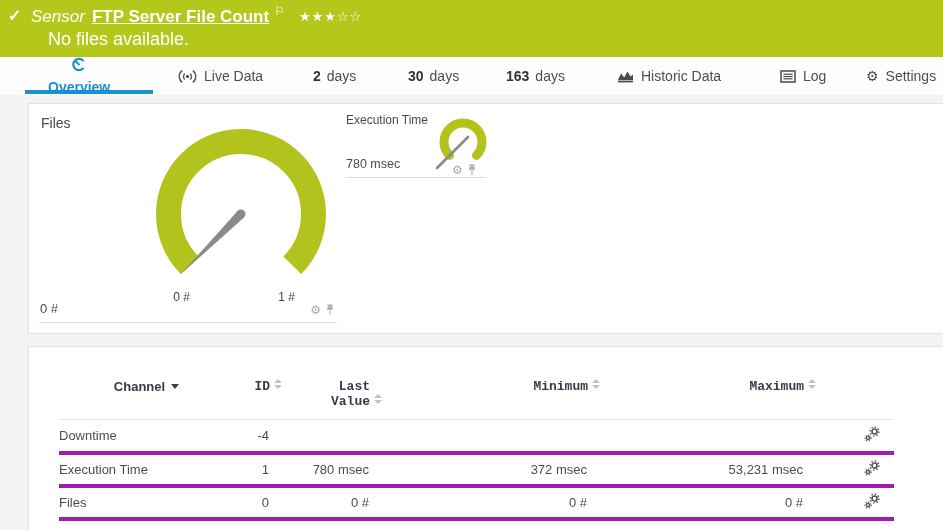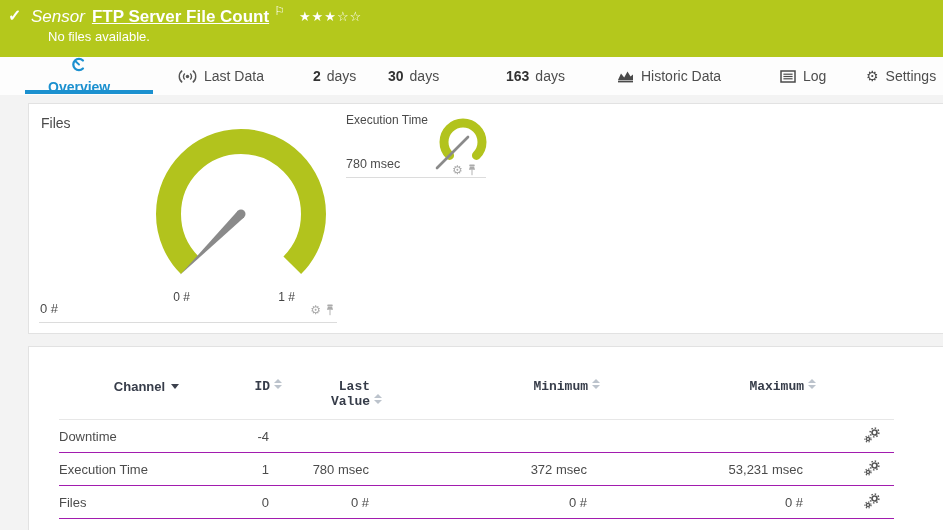"No files available." .subtitle { font-size: 13px -> 18px }
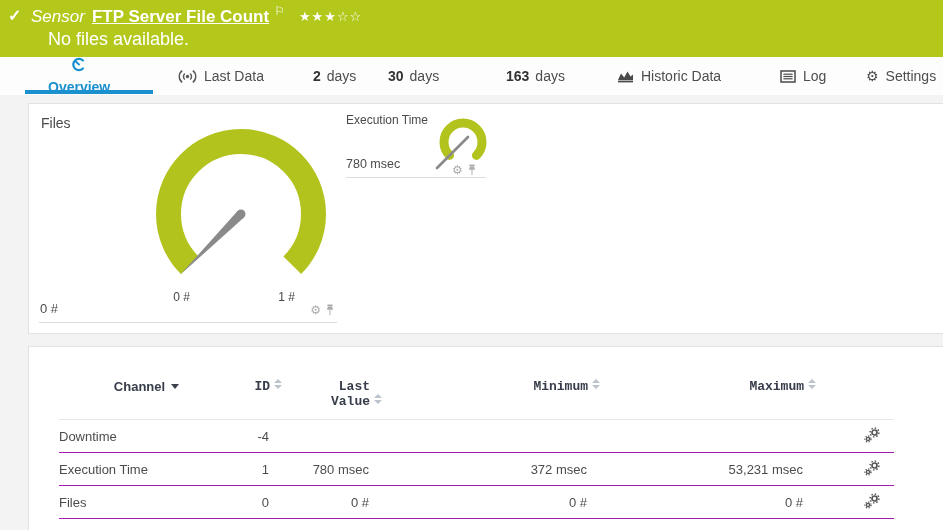"Last Data" span { text: Last -> Live }
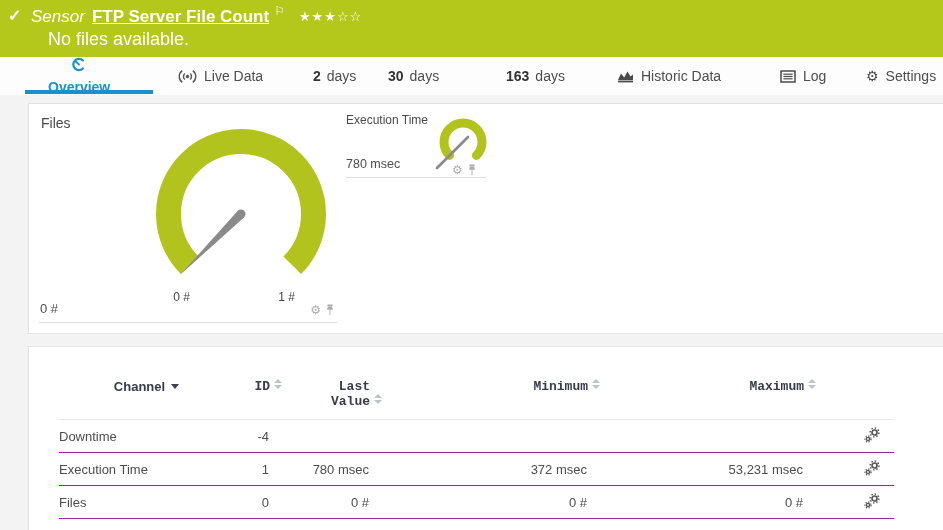"30" .t-30days { left: 388px -> 408px }
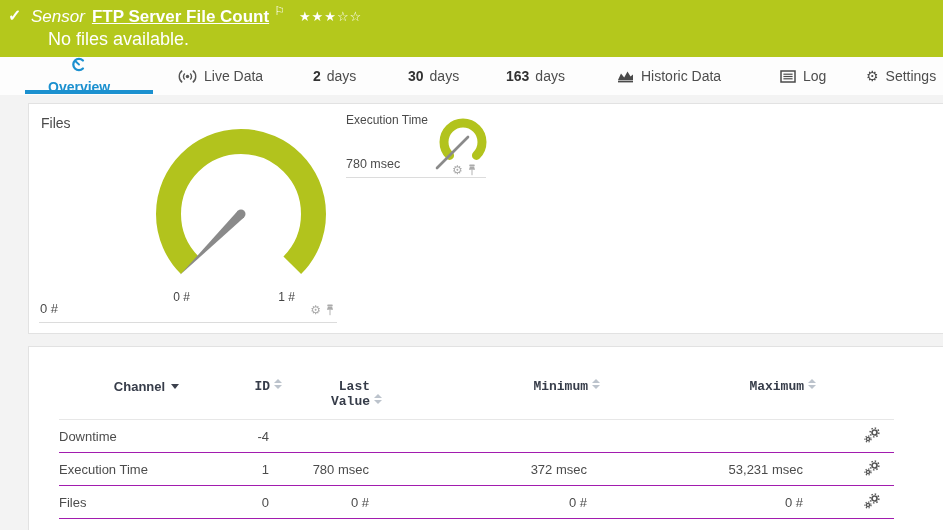"Downtime" .channels td { border-bottom: 1px solid #a21caf -> 4px solid #a21caf }
